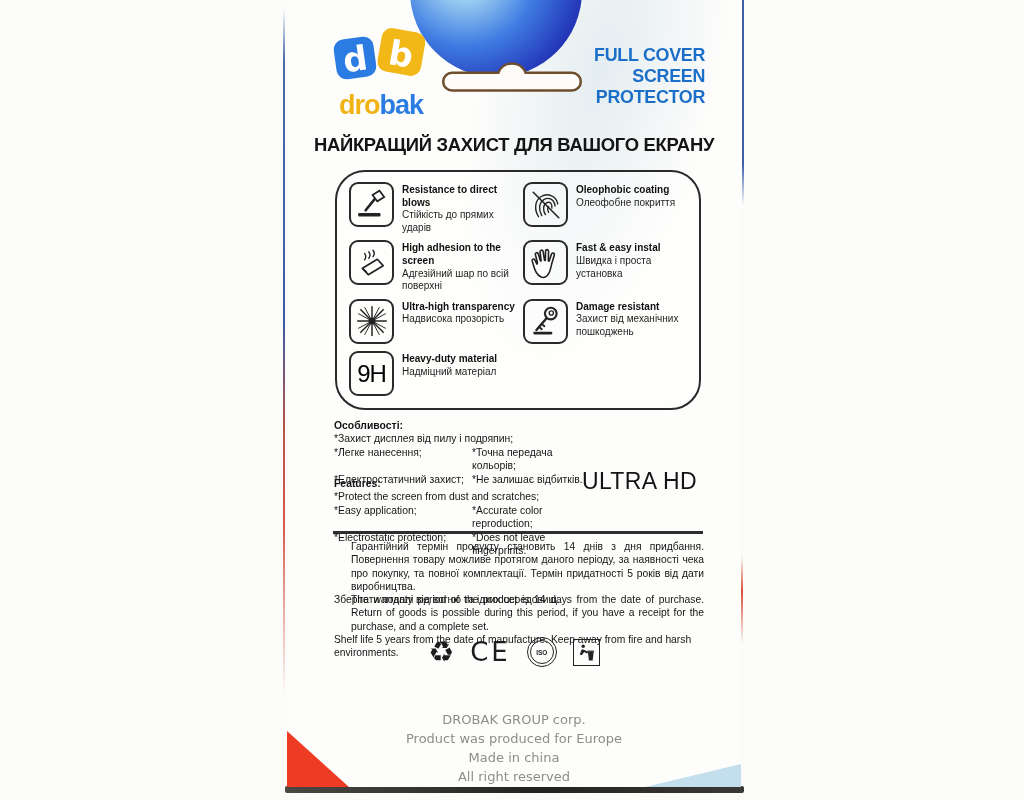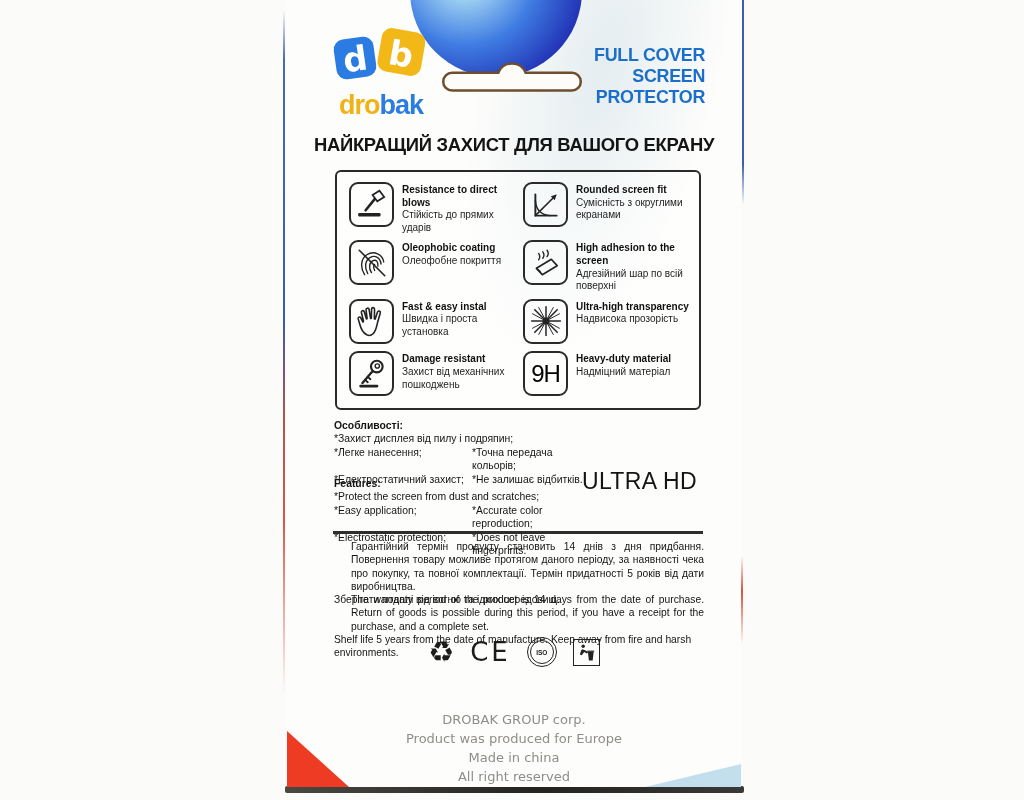"Resistance to direct blows" .fgrid { border-radius: 6px -> 30px }
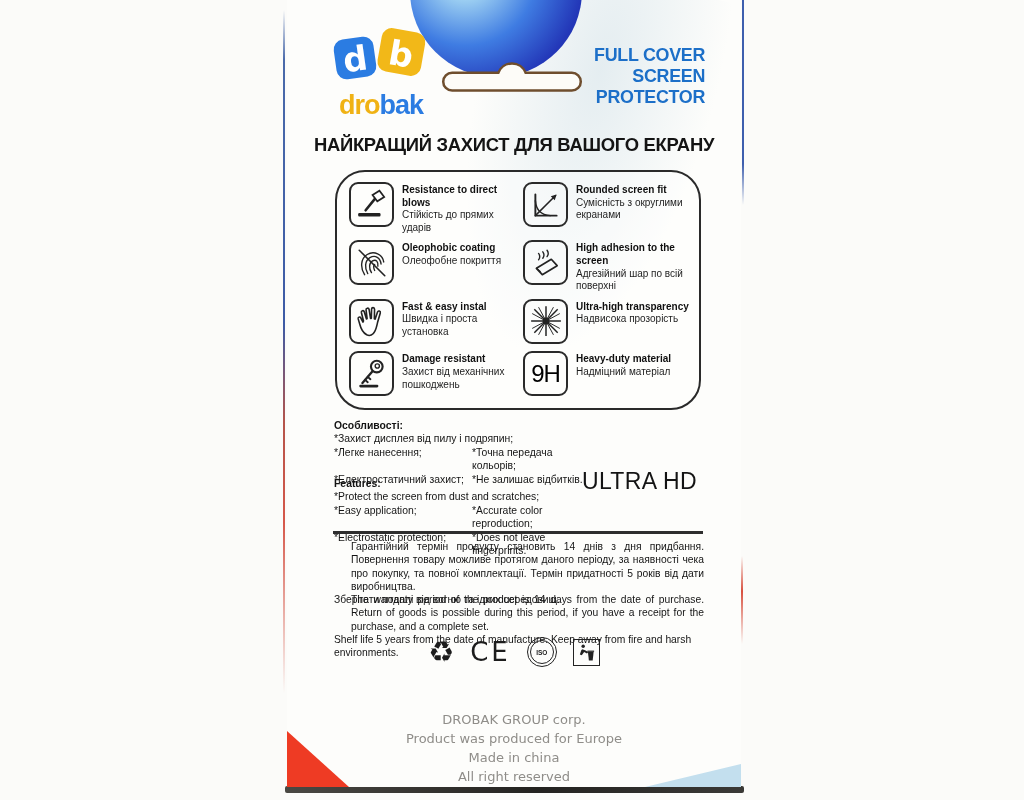"Rounded screen fit" div.fcell { html: <div> <div> <svg> <path></path> <path></path> <path></path> <path></path> </svg> </div> <div> <div>Rounded screen fit</div> <div>Сумісність з округлими екранами</div> </div> </div> -> none }
